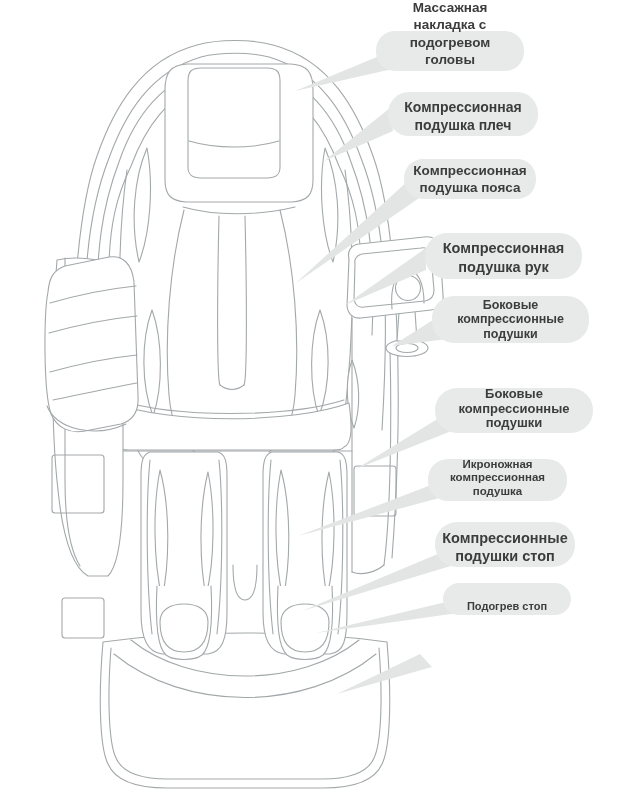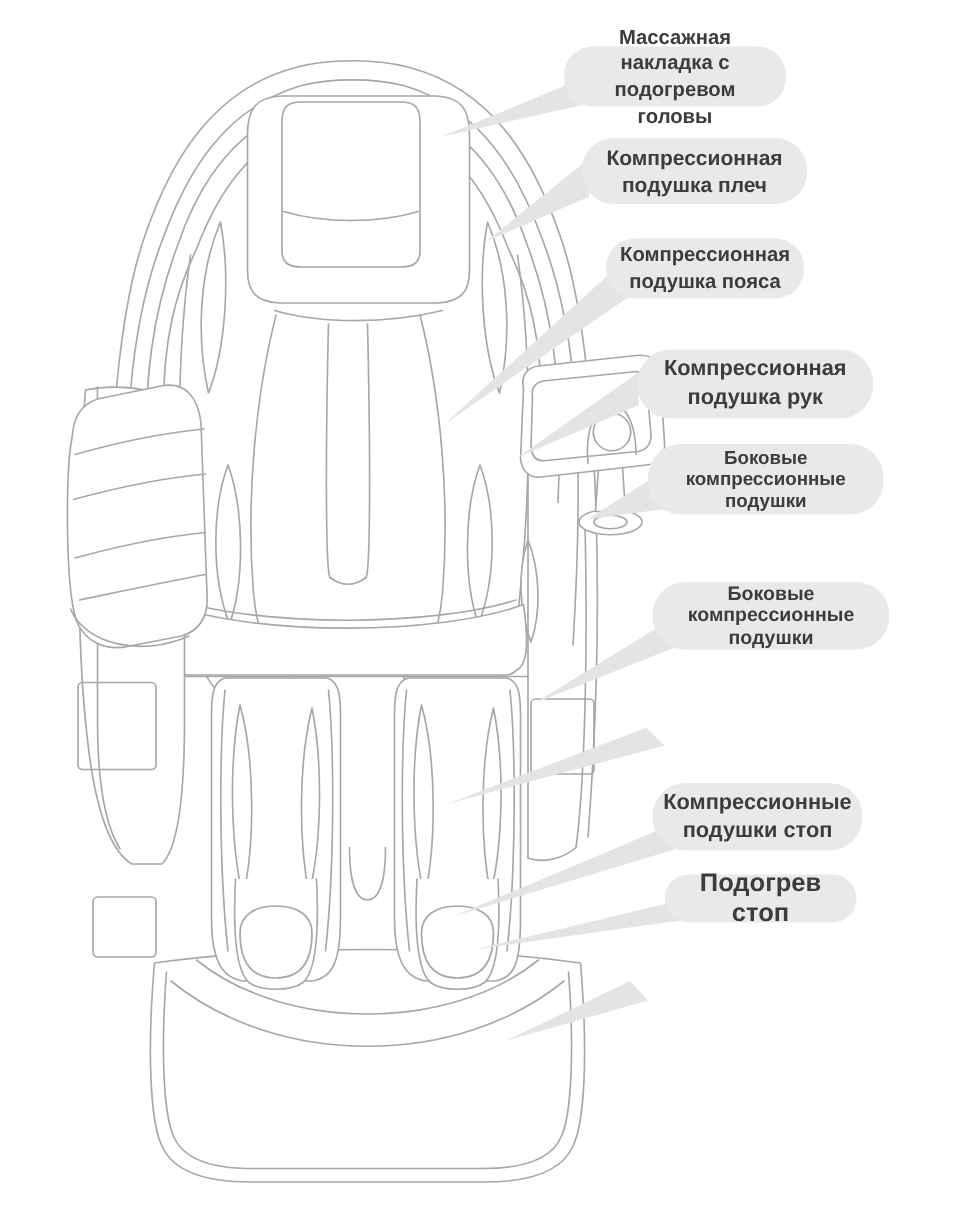"Массажная накладка с" .callout { align-items: center -> flex-end }
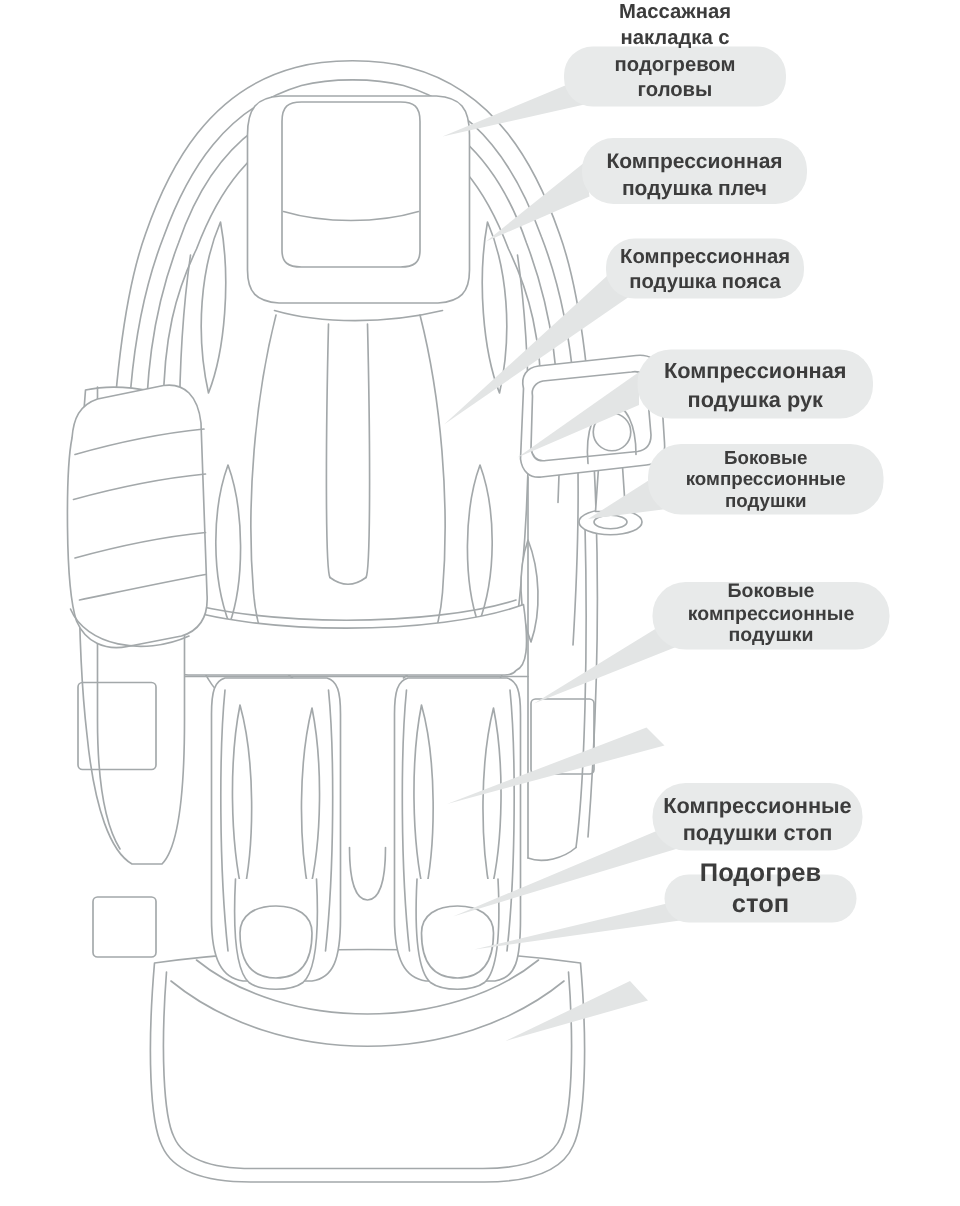"Икроножная" div.callout { html: none -> <div> <span>Икроножная компрессионная подушка</span> </div> }
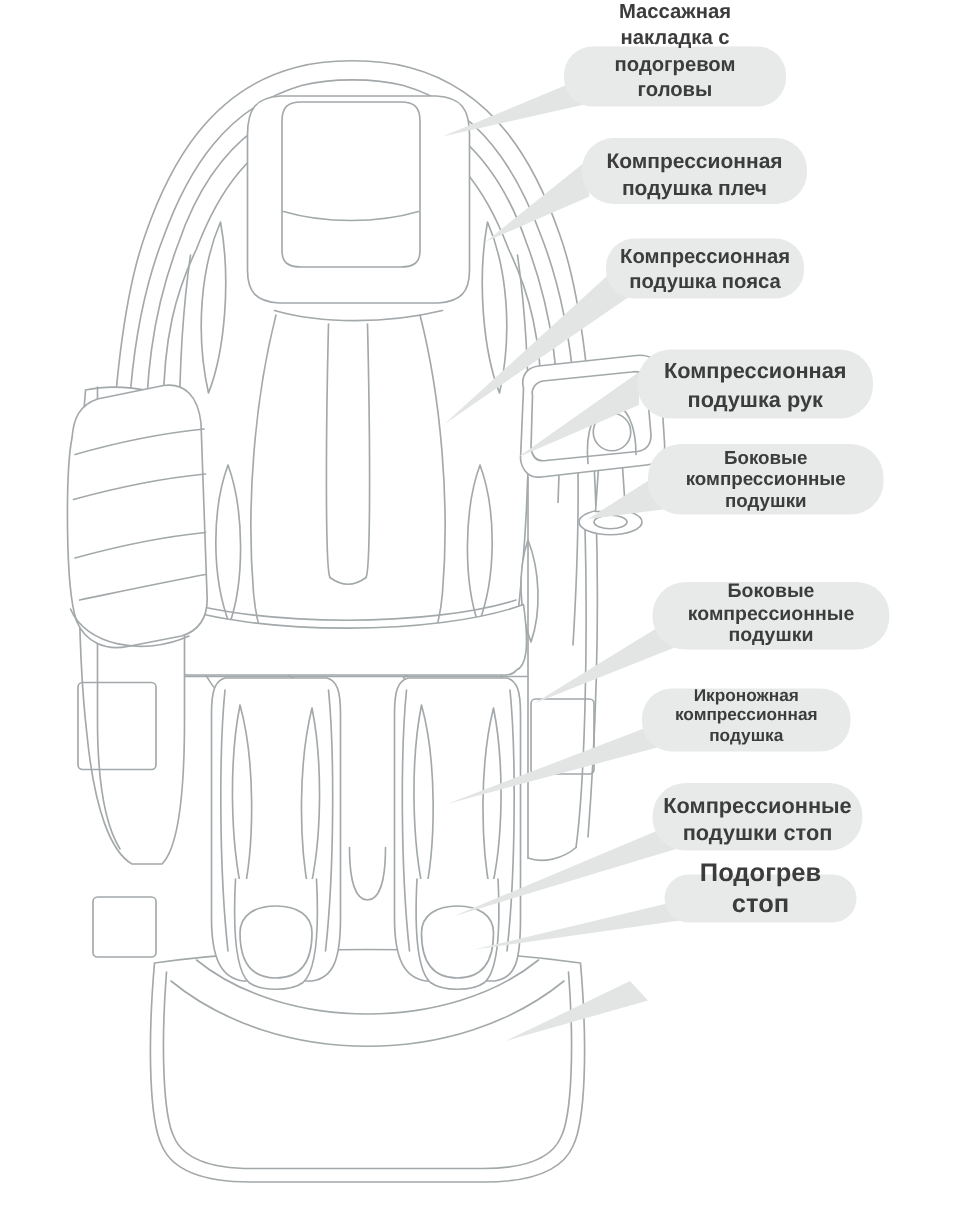"Подогрев стоп" div.callout { font-size: 17px -> 11px }
